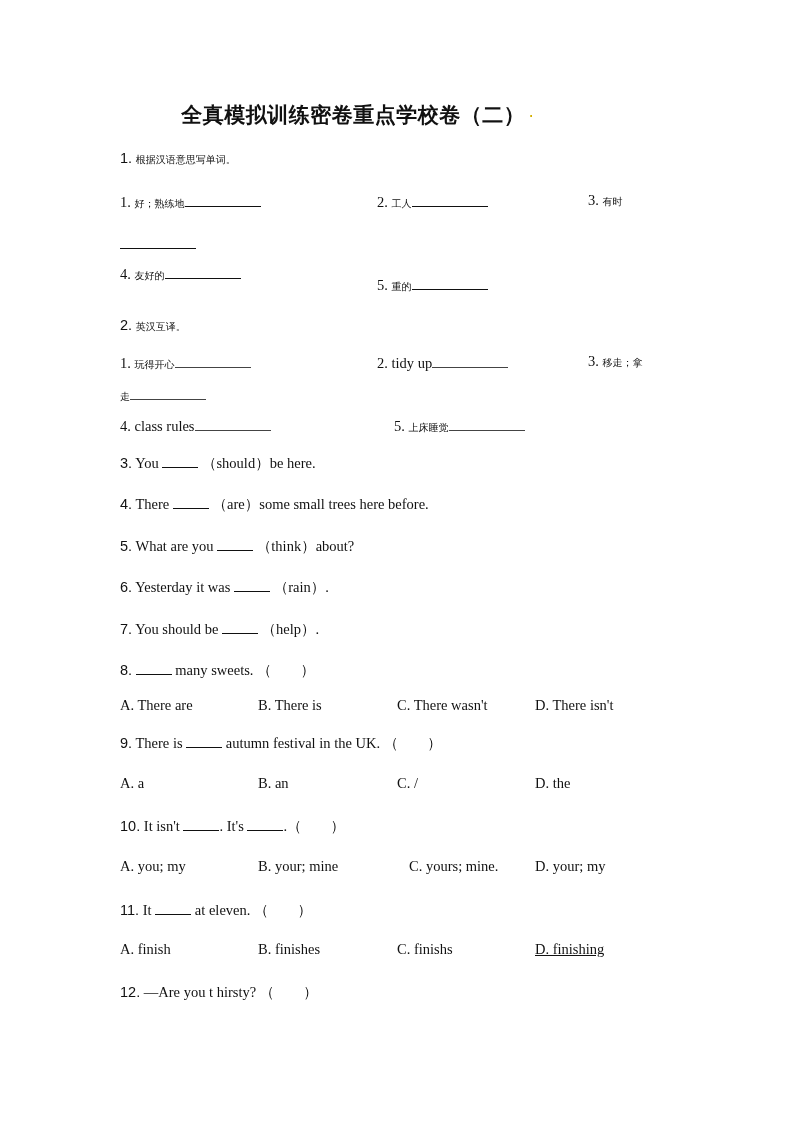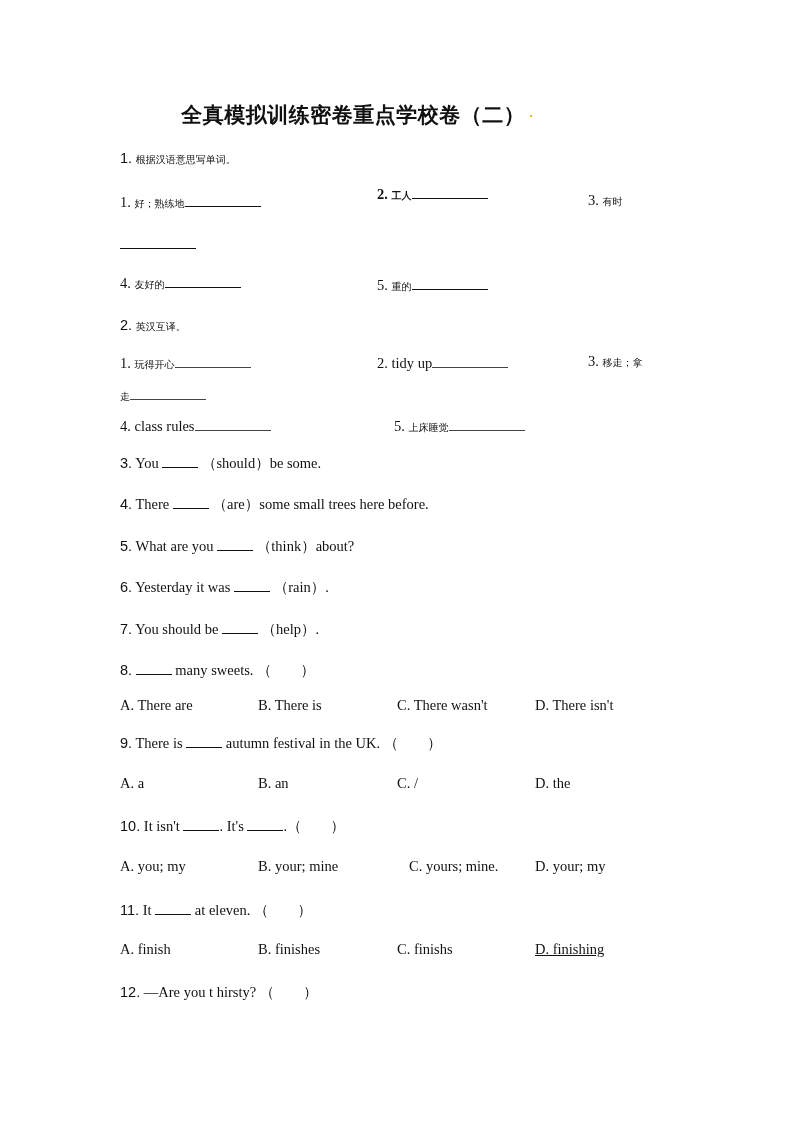"2. 工人" div.abs { font-weight: bold -> none; top: 184px -> 192px }
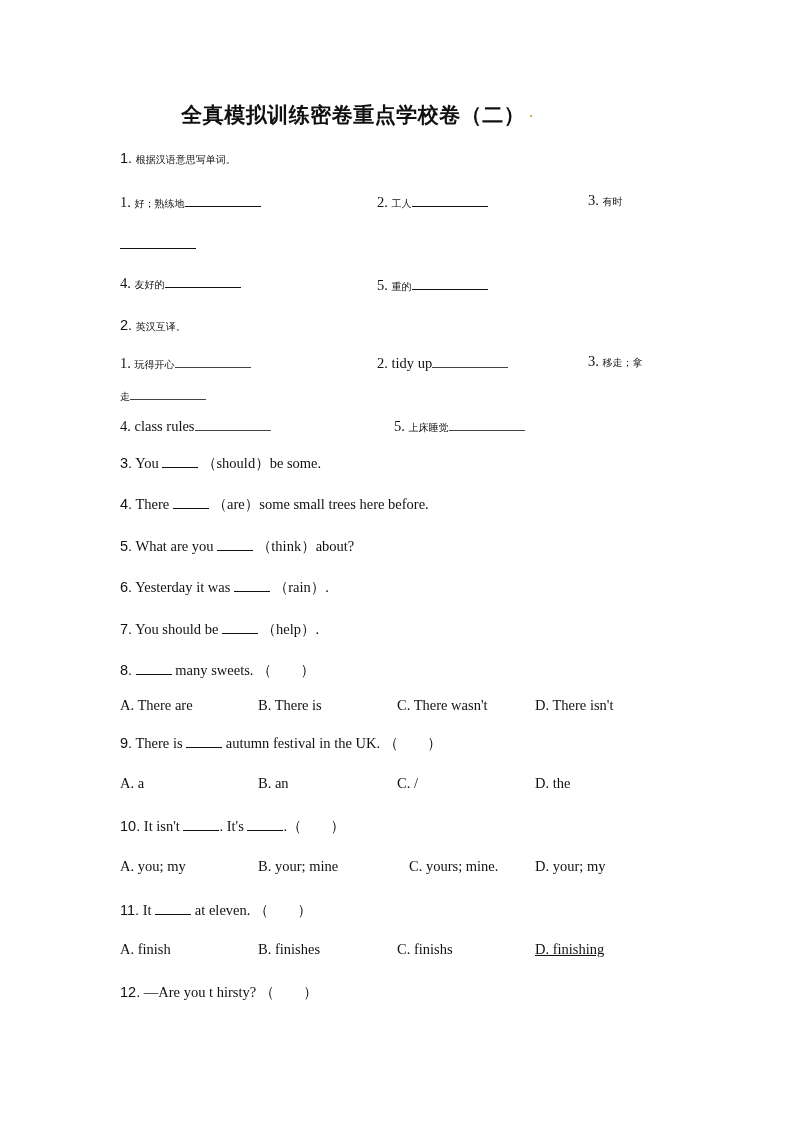"4. 友好的" div.abs { top: 273px -> 264px }
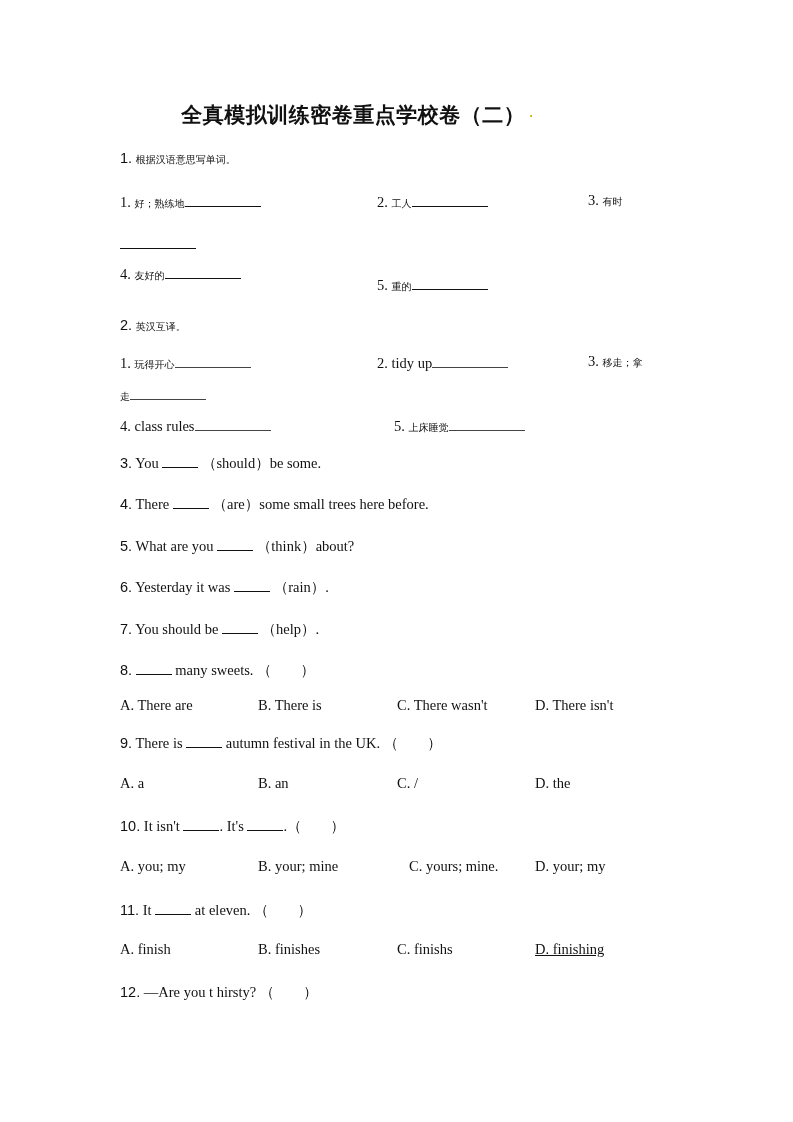"be some." span { text: some -> here }
